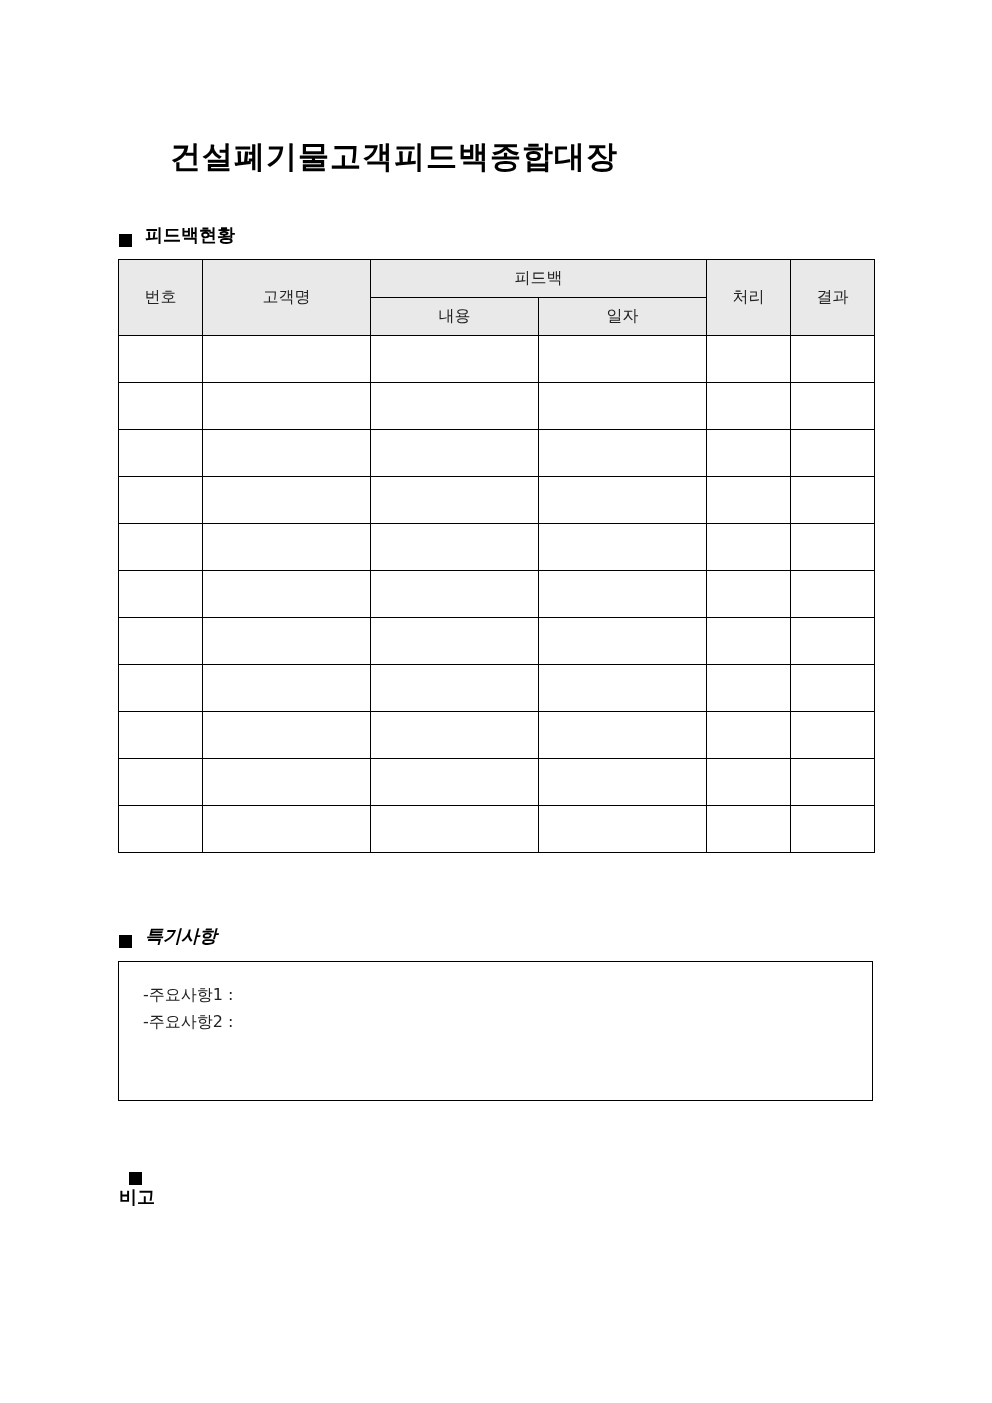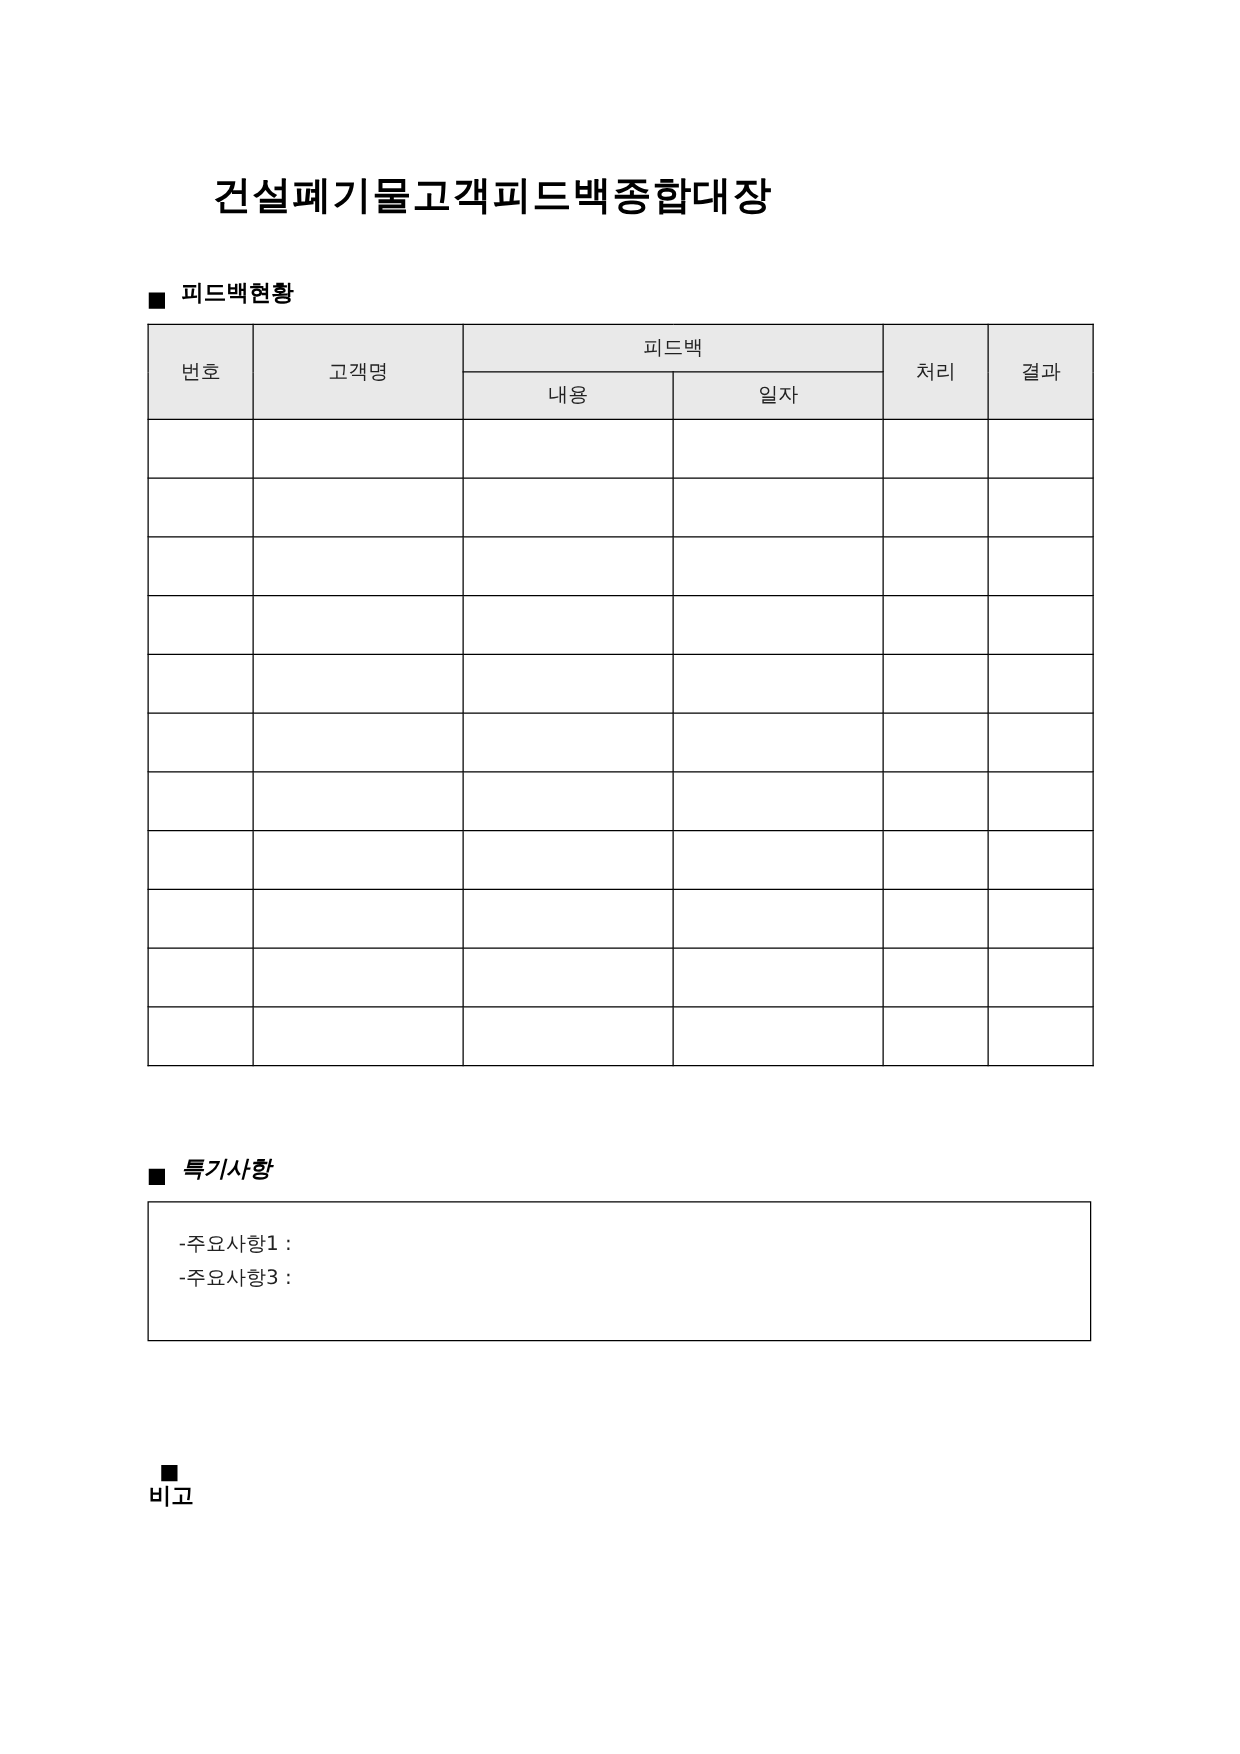"-주요사항1 :" .notes { height: 112px -> 140px }
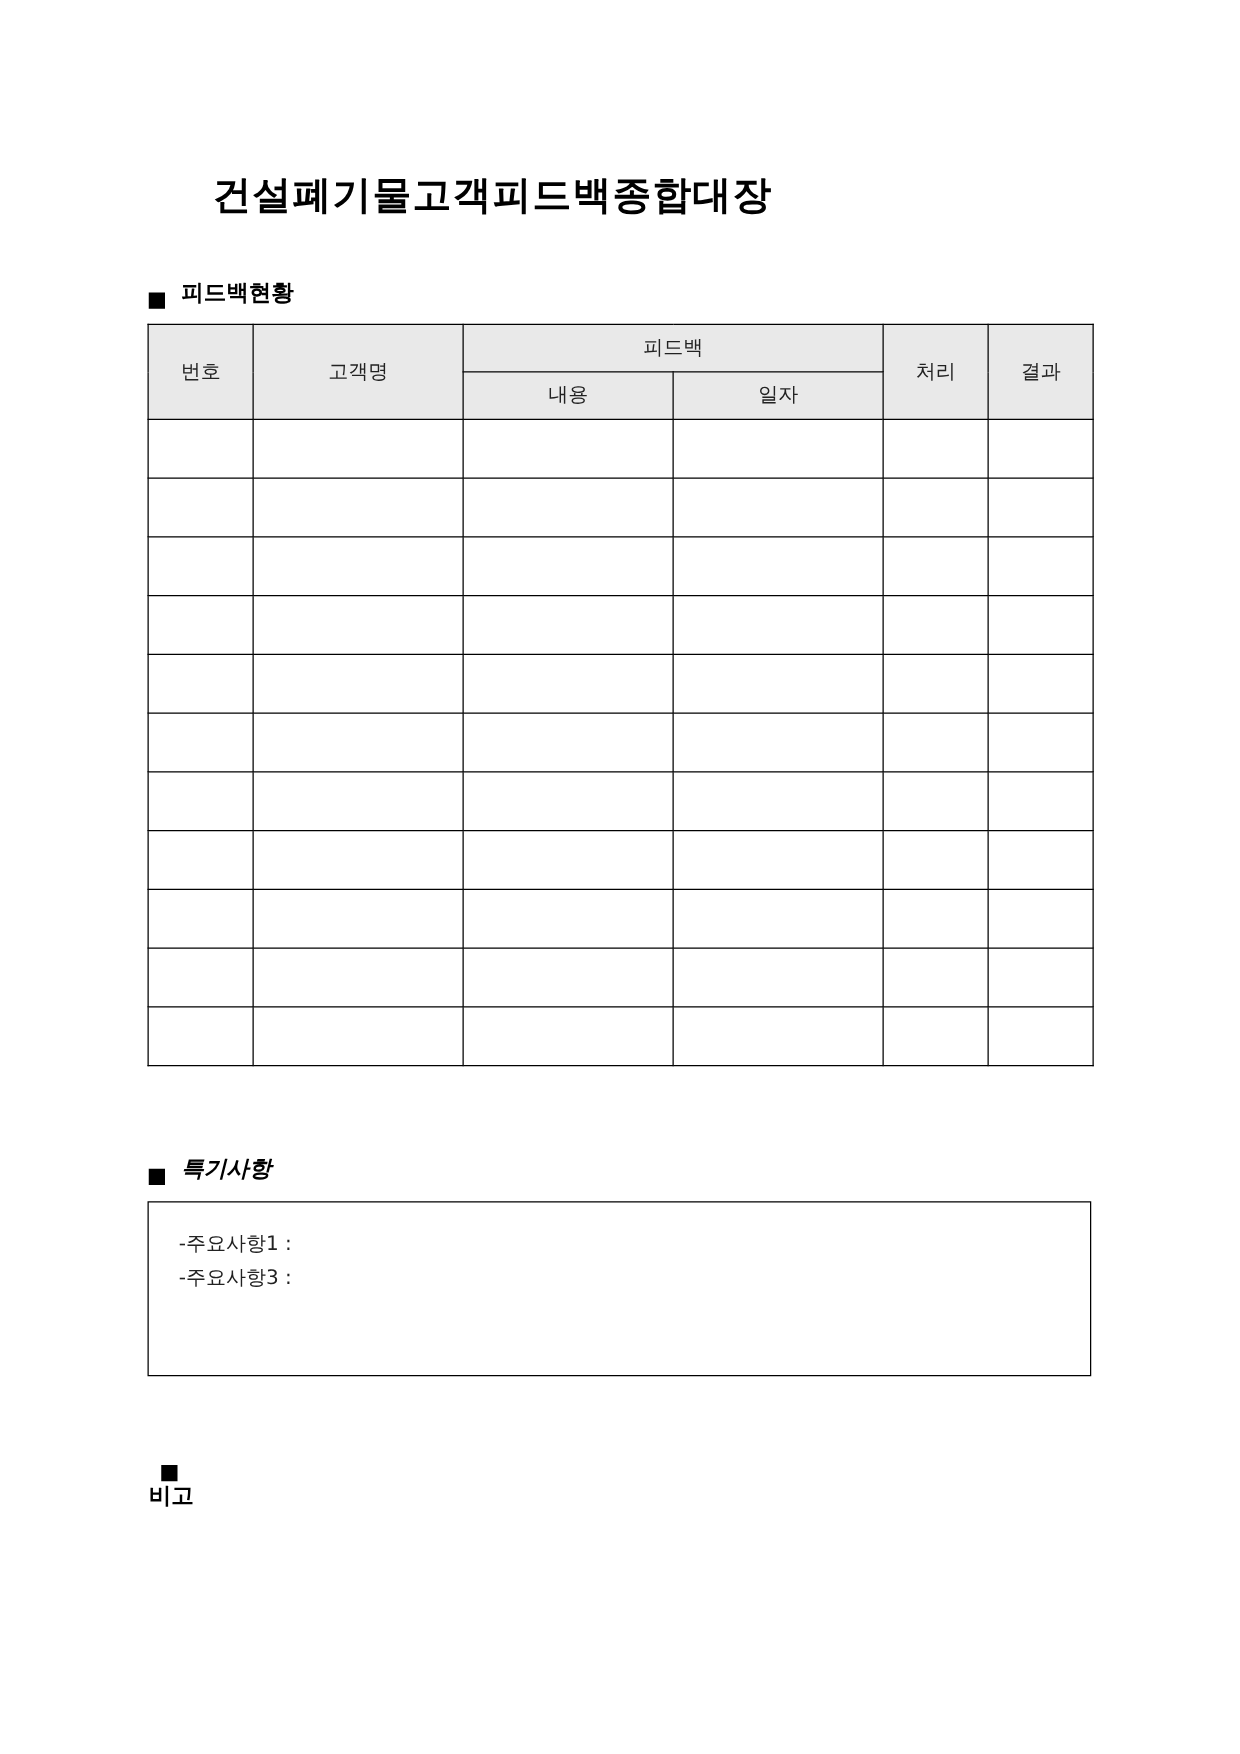"-주요사항2 :" div { html: none -> <div>-주요사항2 :</div> }
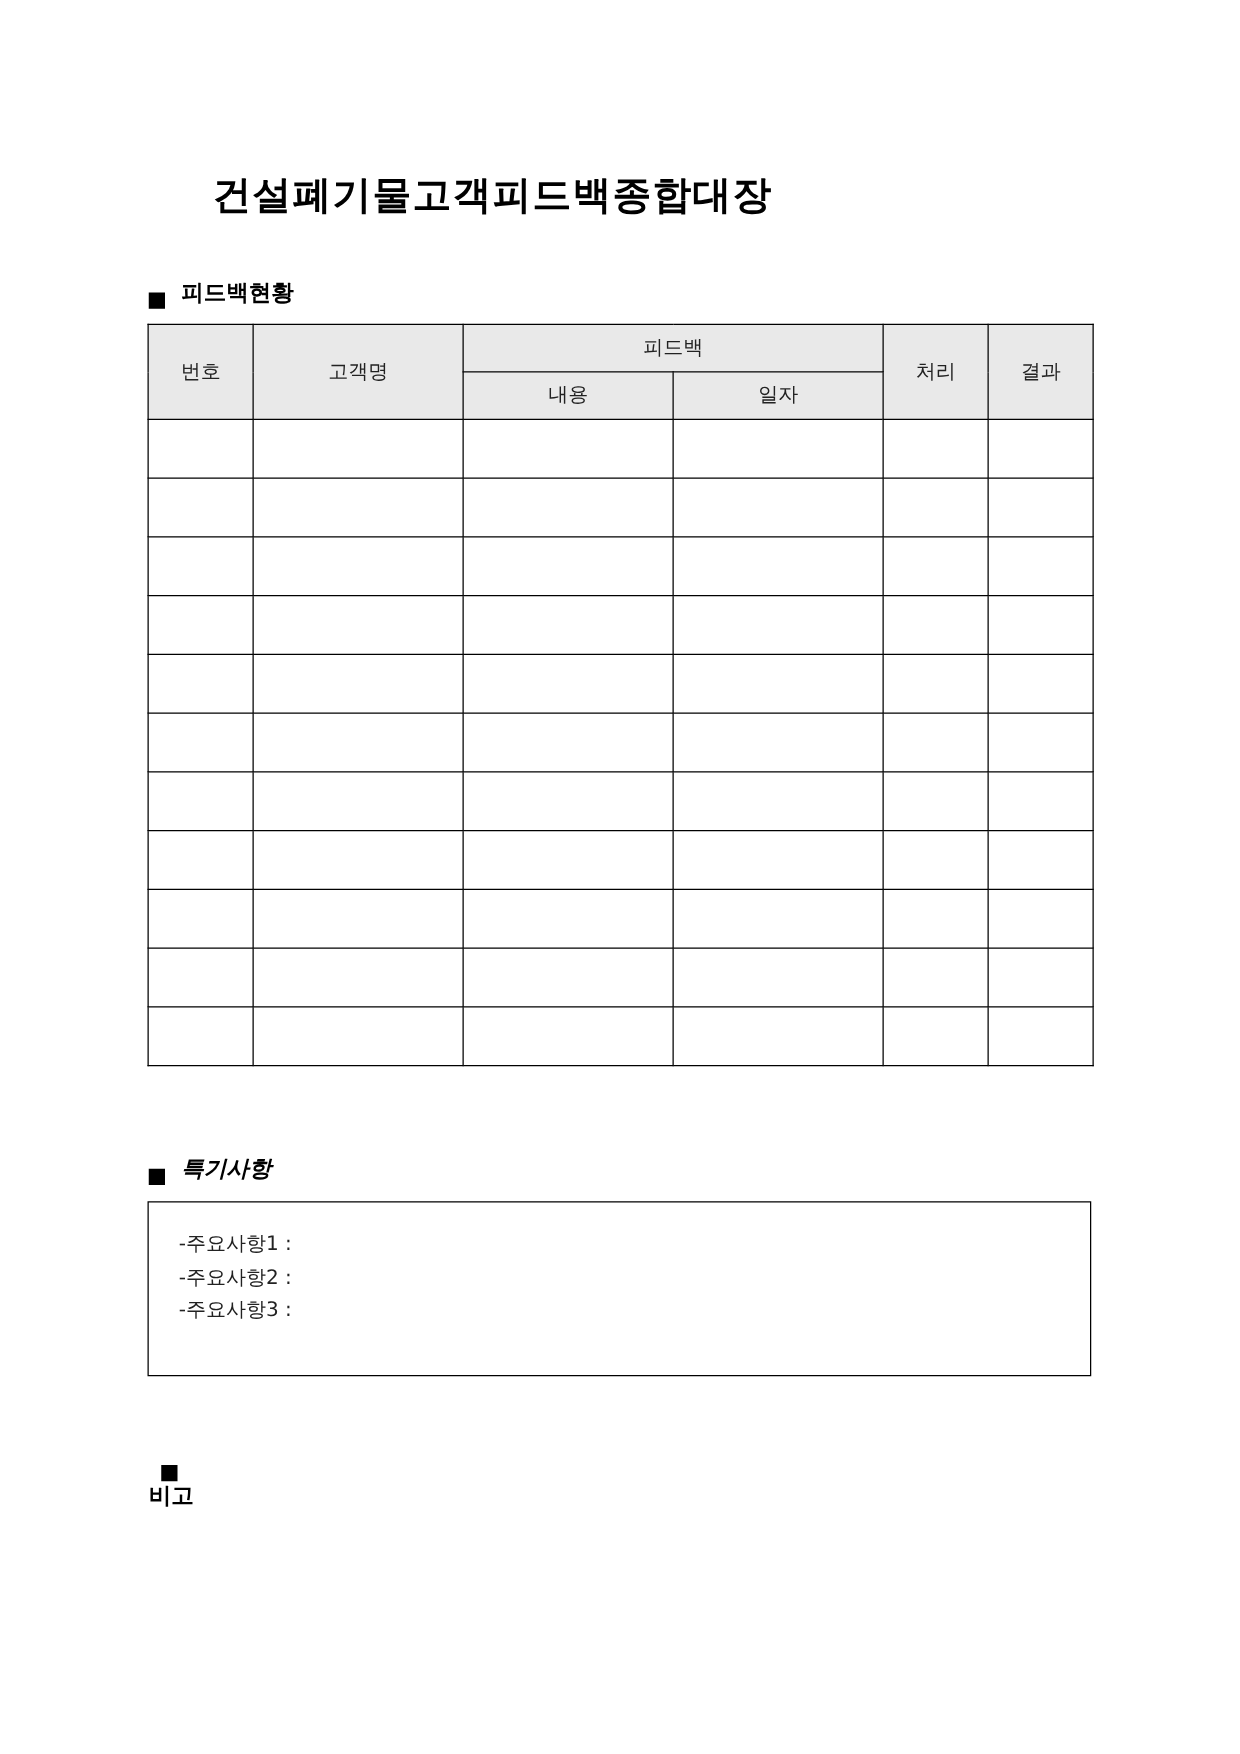"-주요사항3 :" div { html: <div>-주요사항3 :</div> -> none }
